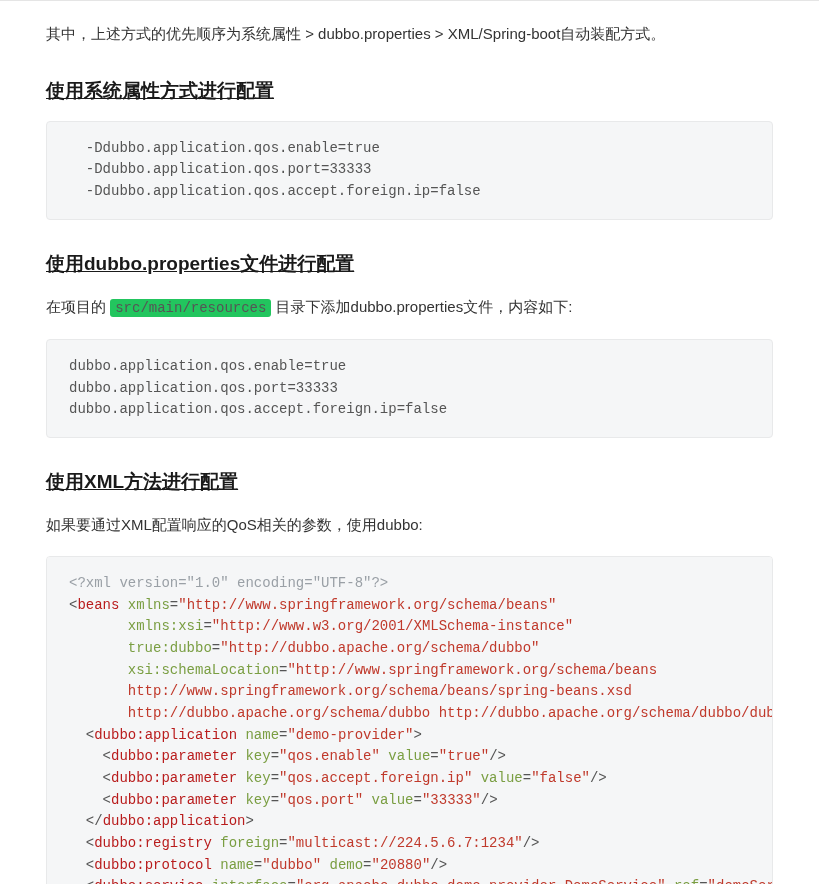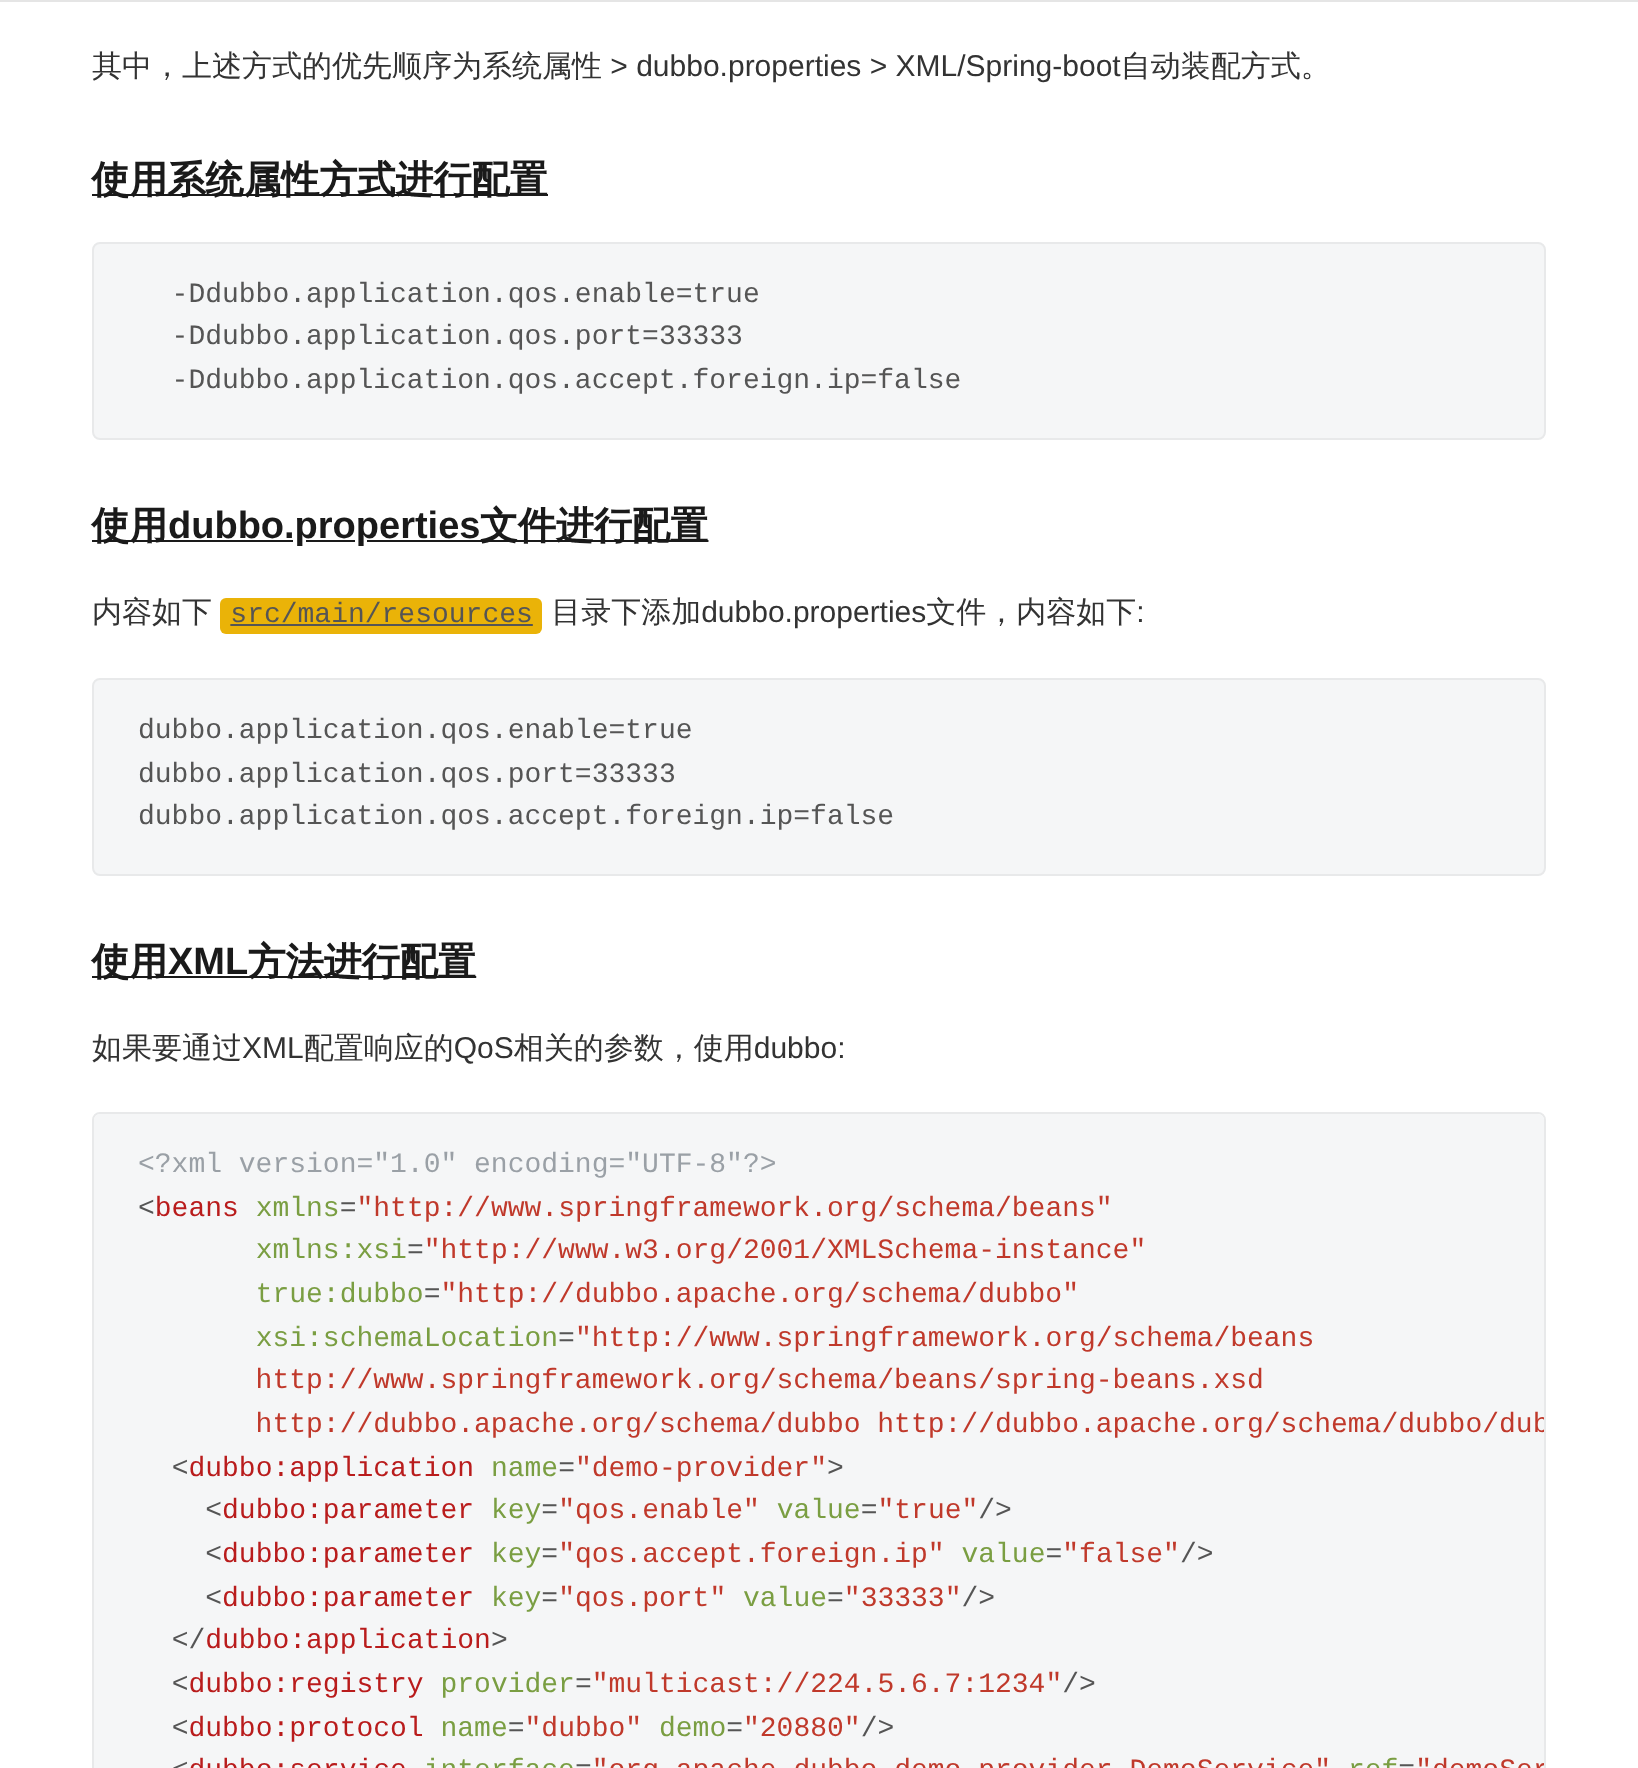"内容如下" span { text: 内容如下 -> 在项目的 }
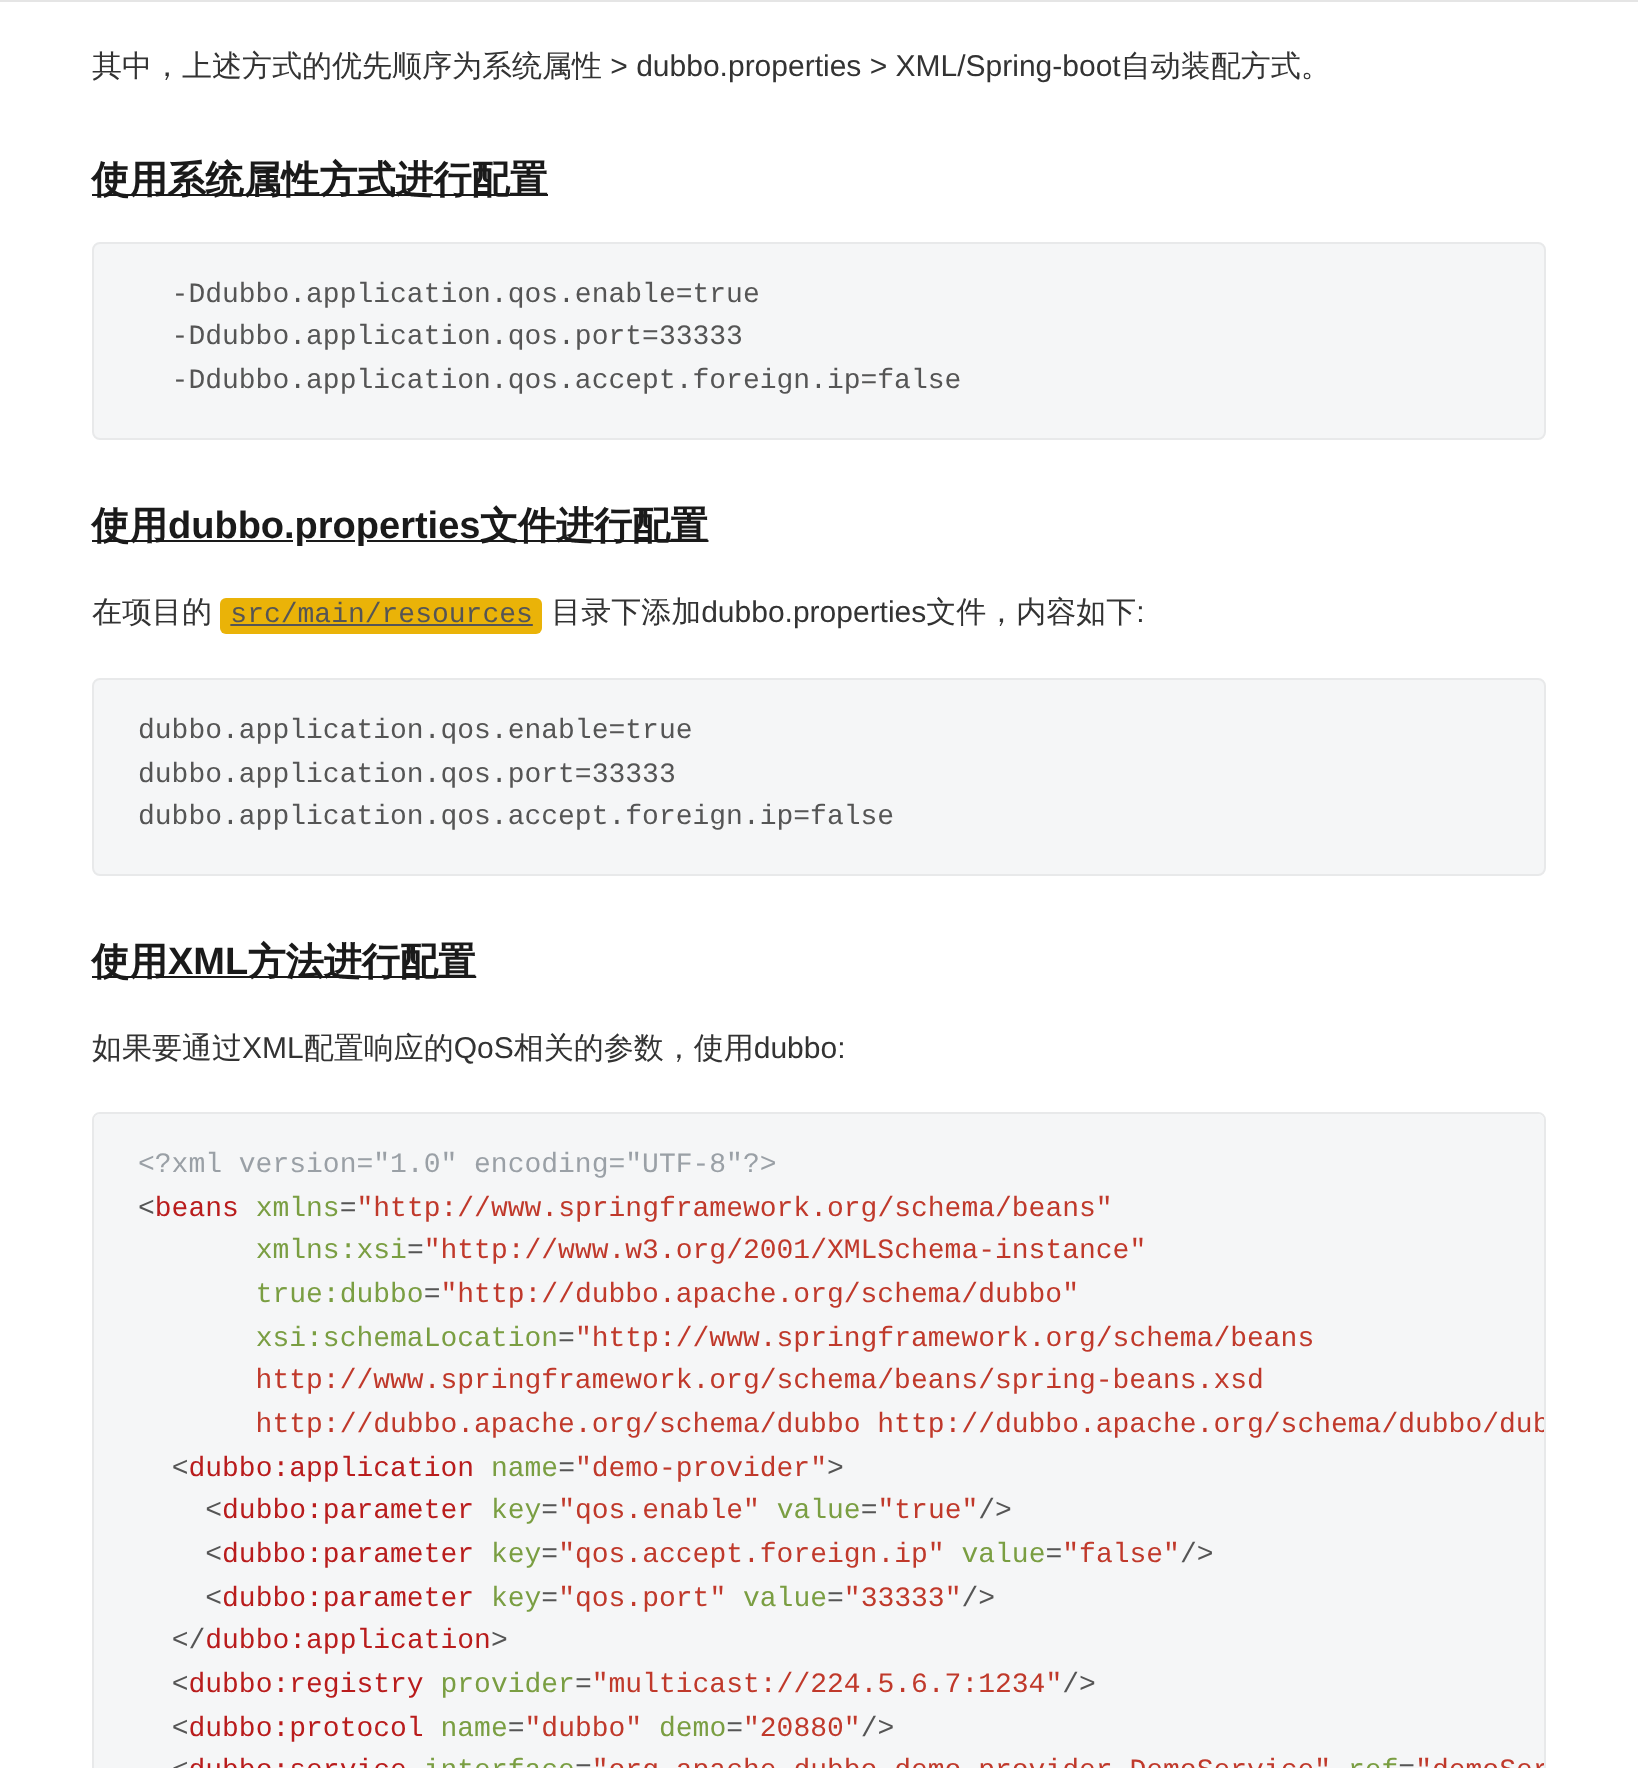"src/main/resources" .inline-code { background: #eab308 -> #22c55e; text-decoration: underline -> none }
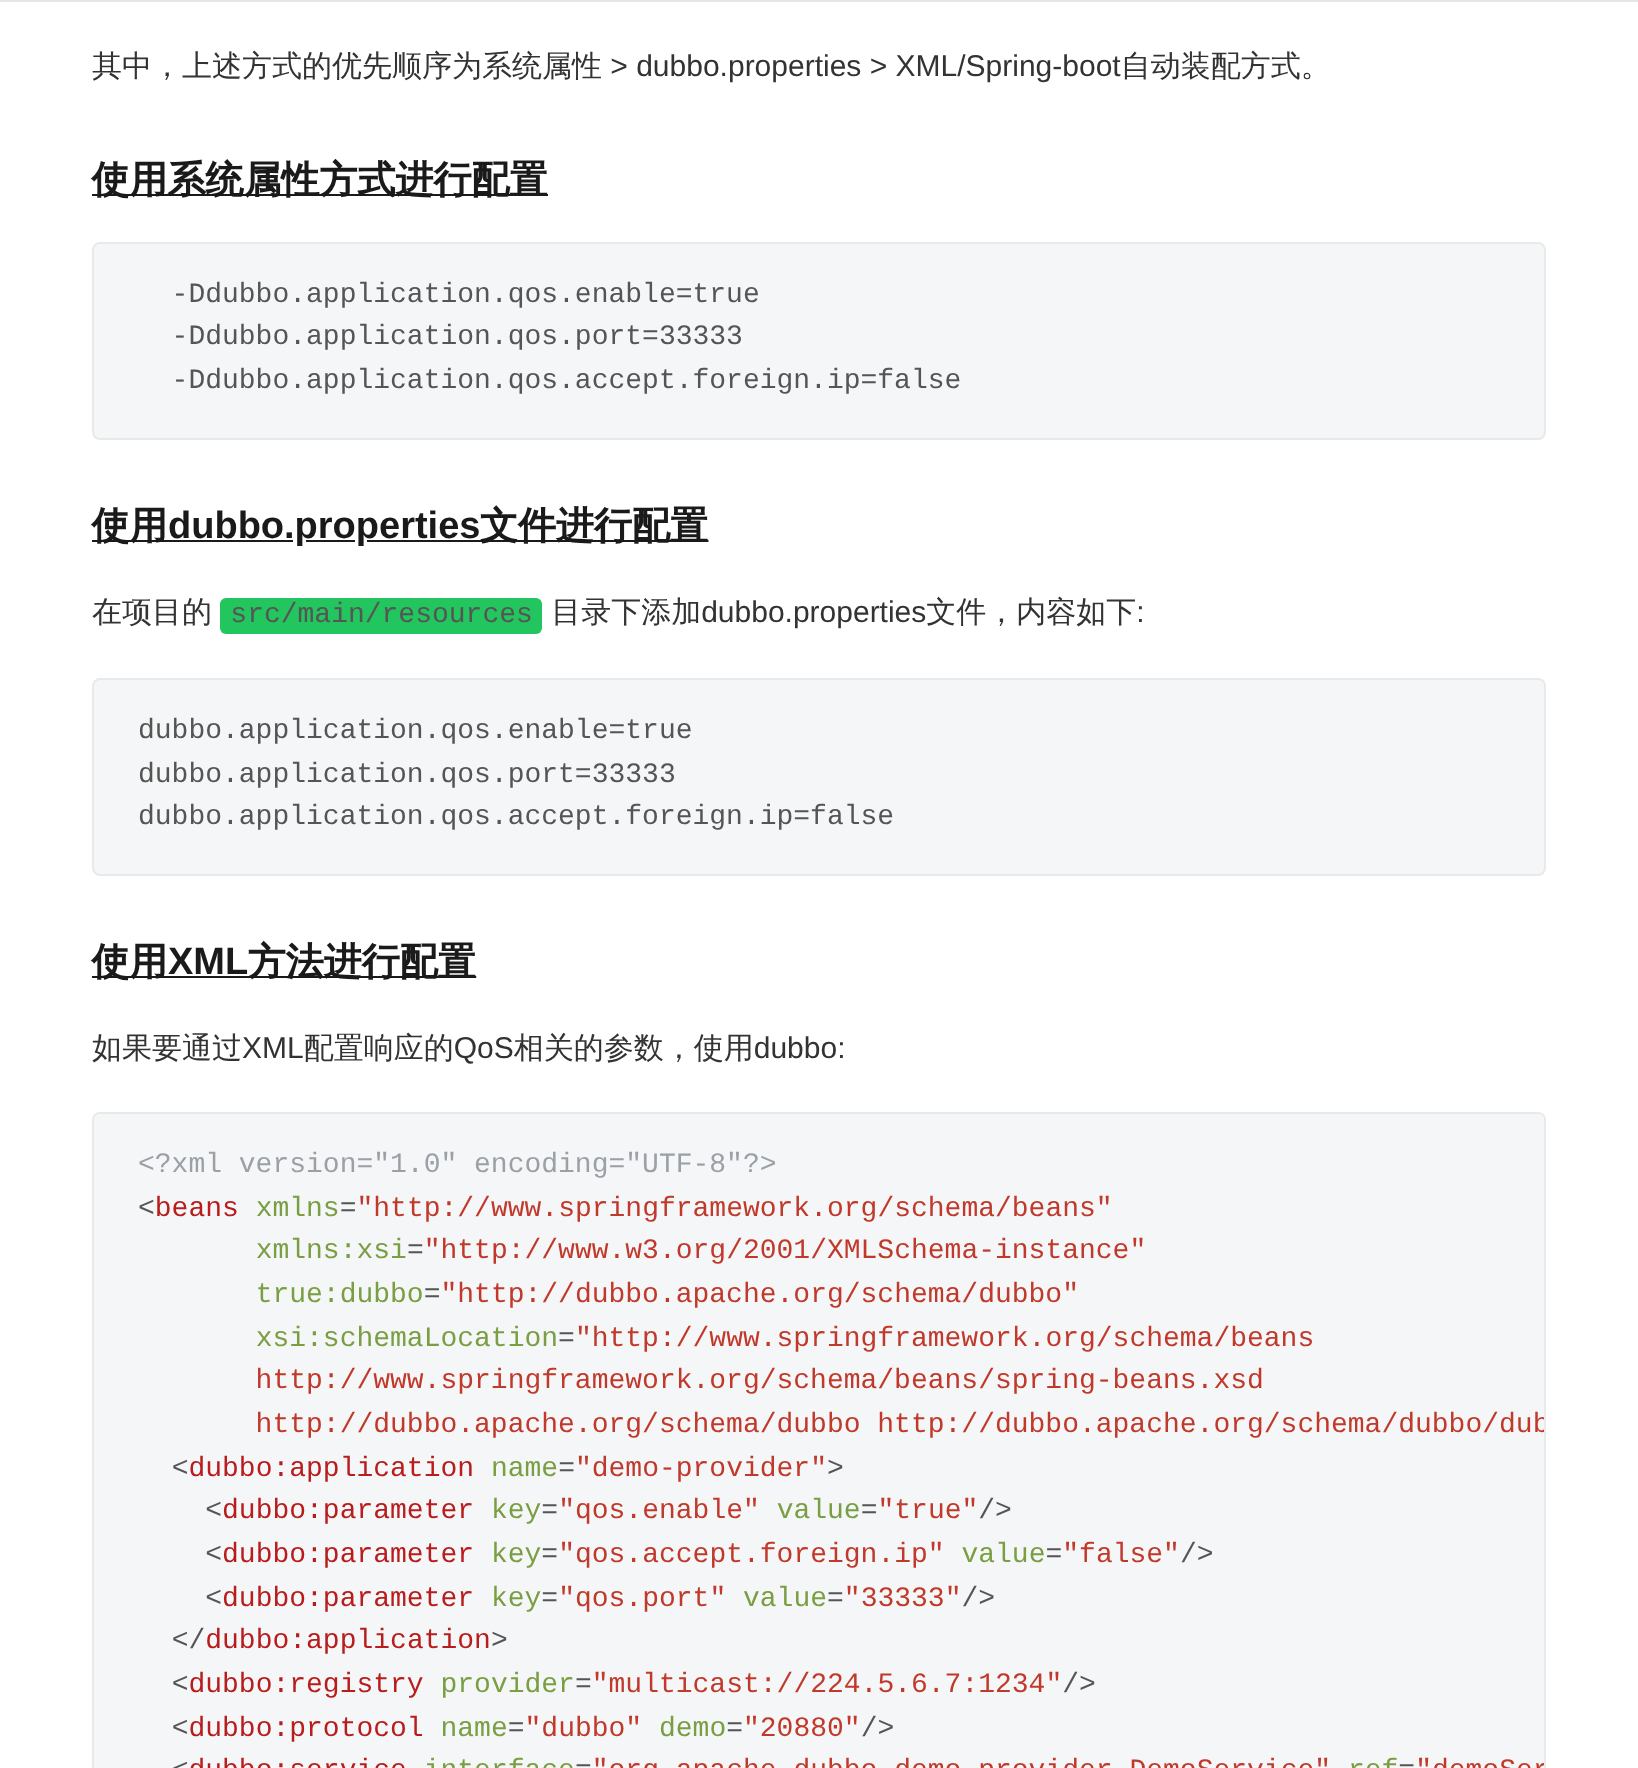"provider" span.c-attr { text: provider -> foreign }
